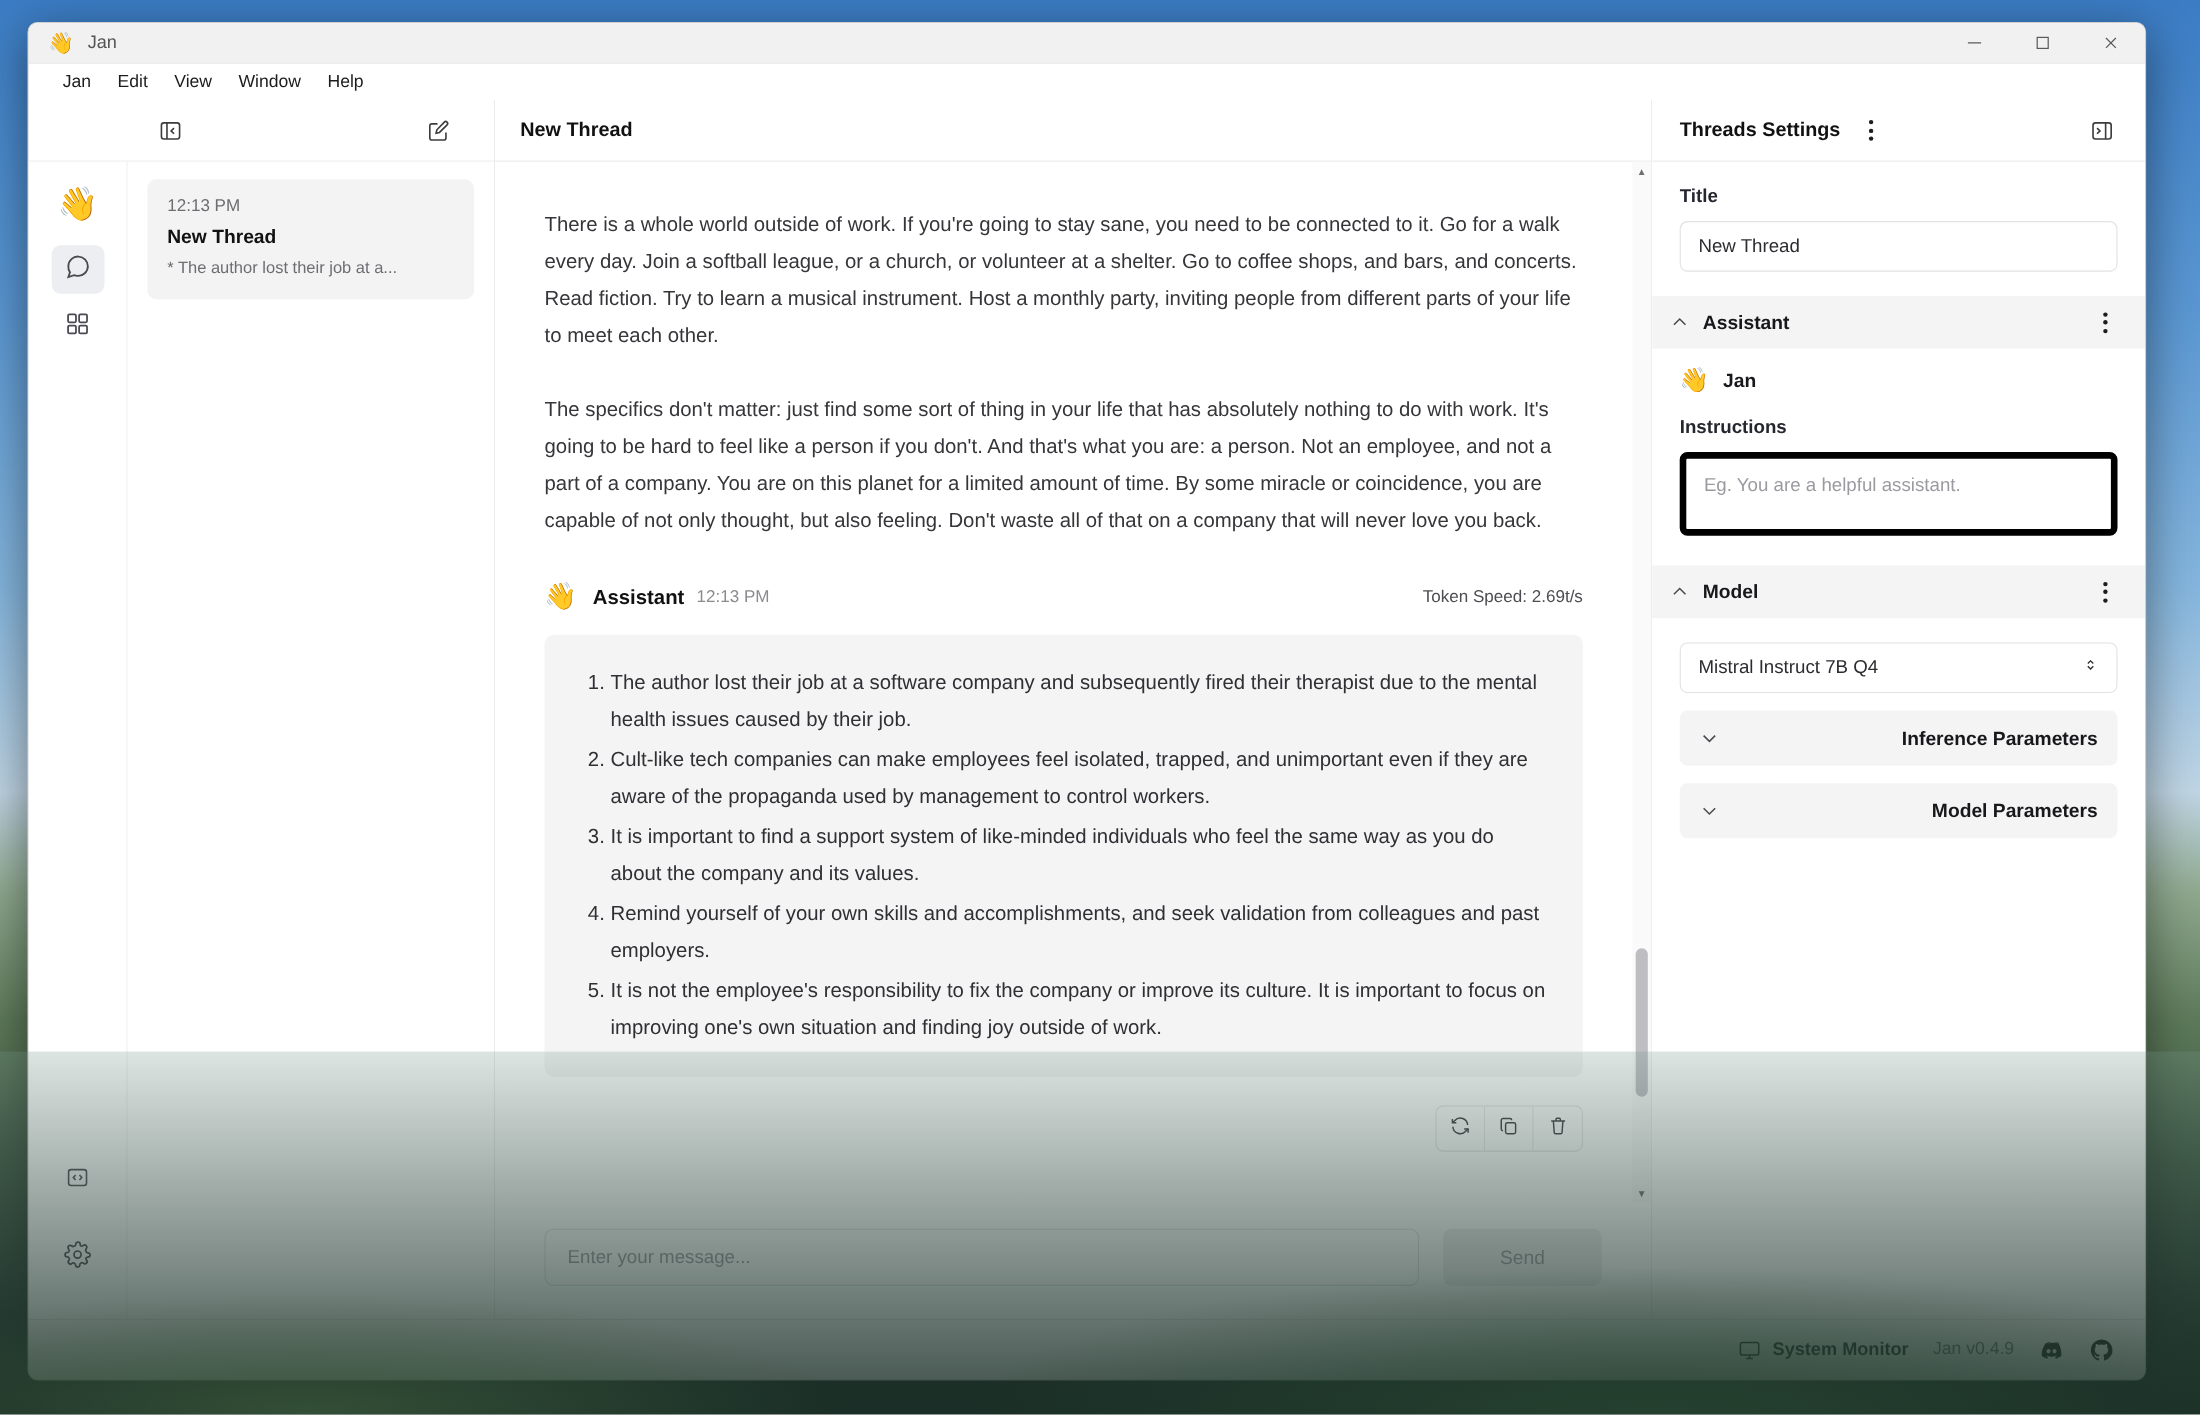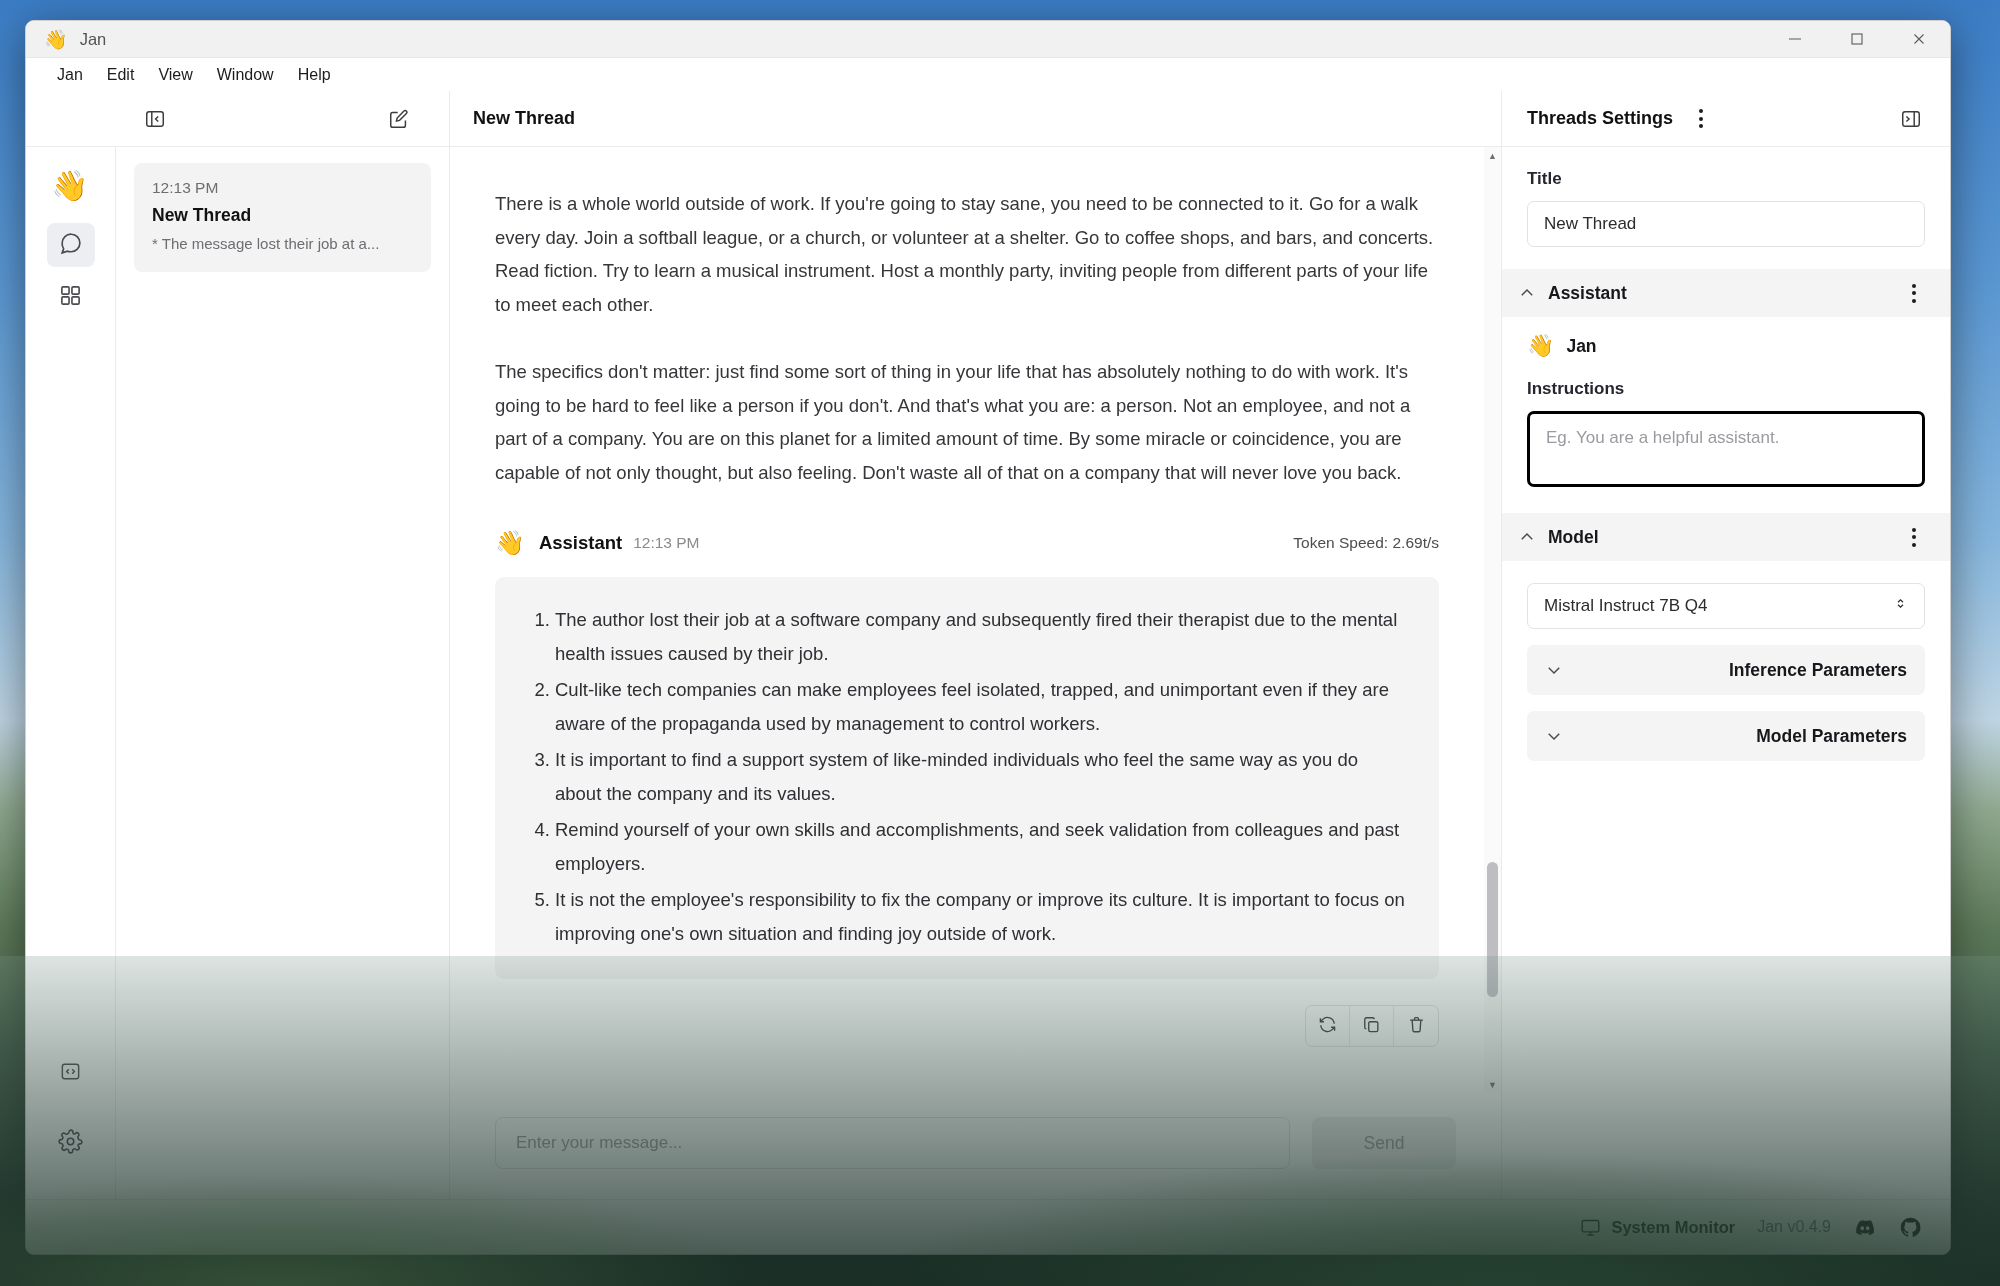"* The message lost their" div.thread-snippet { text: message -> author }
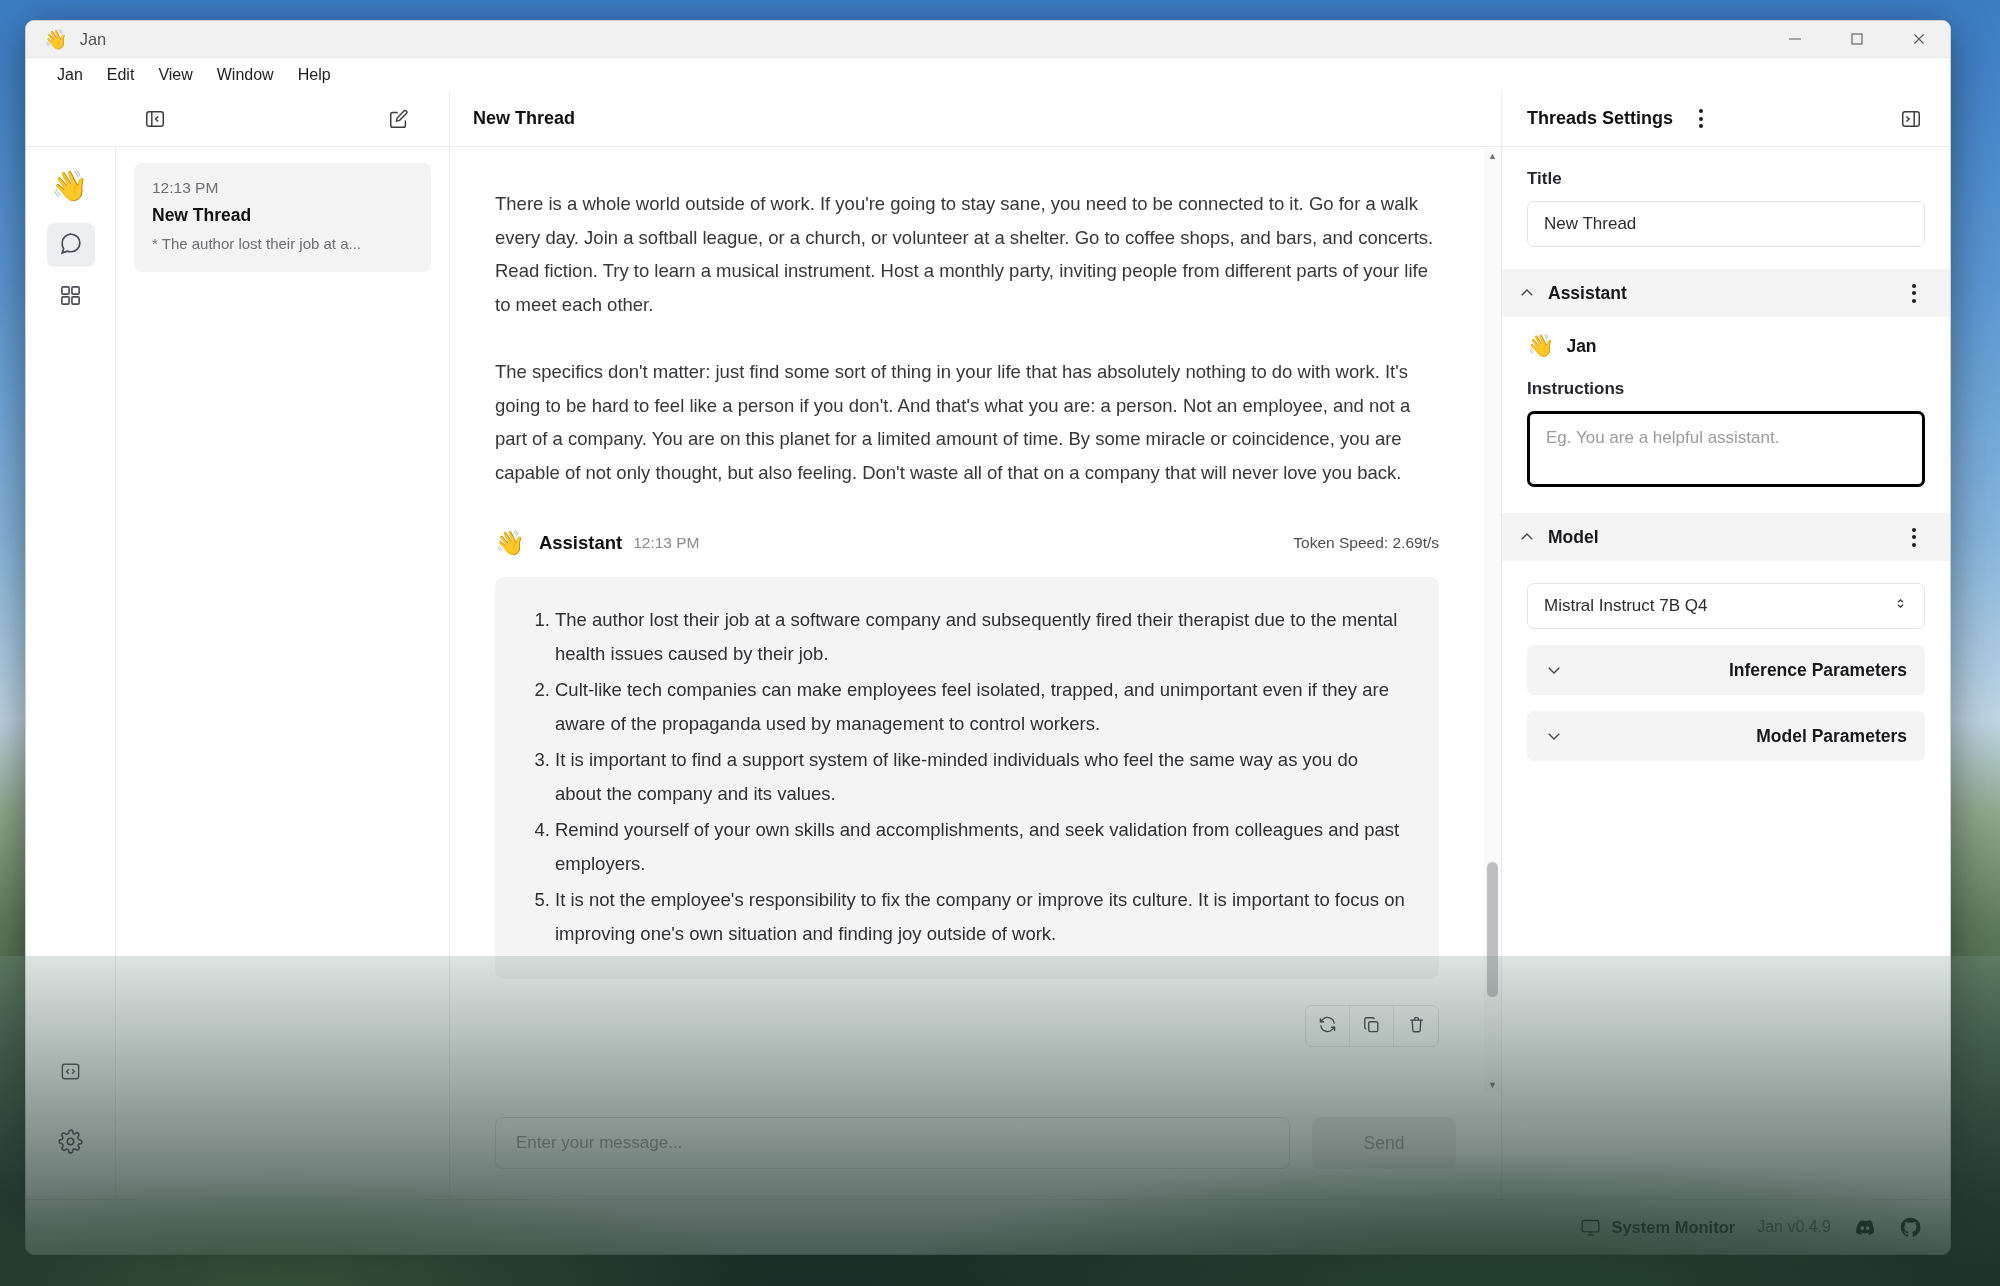"Eg. You are a helpful" .textarea-box { border: 3px solid #000000 -> 6px solid #000000 }
